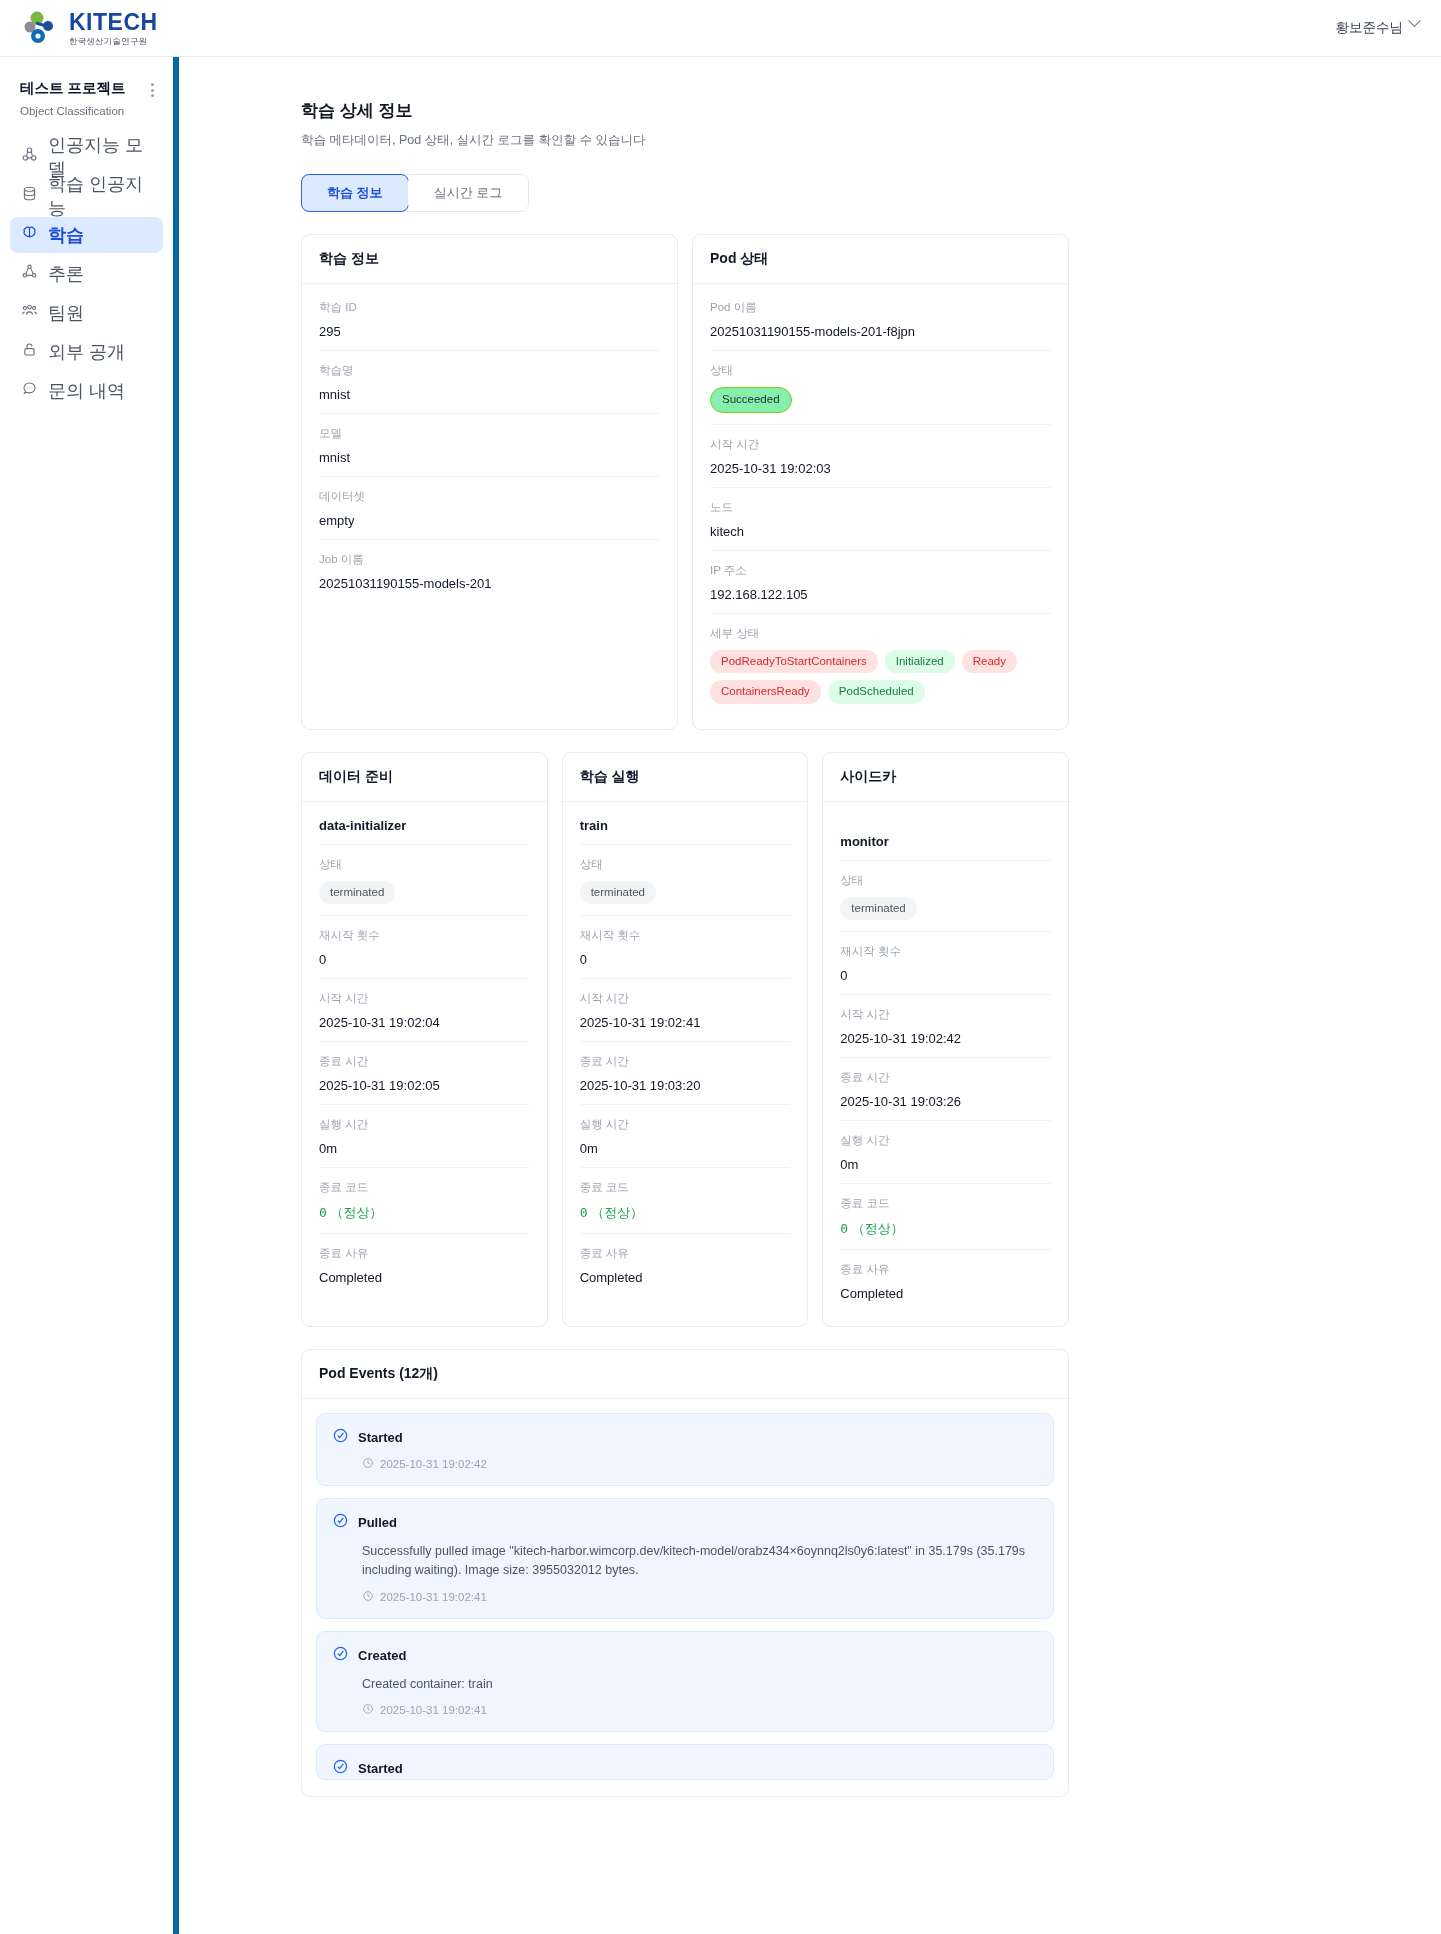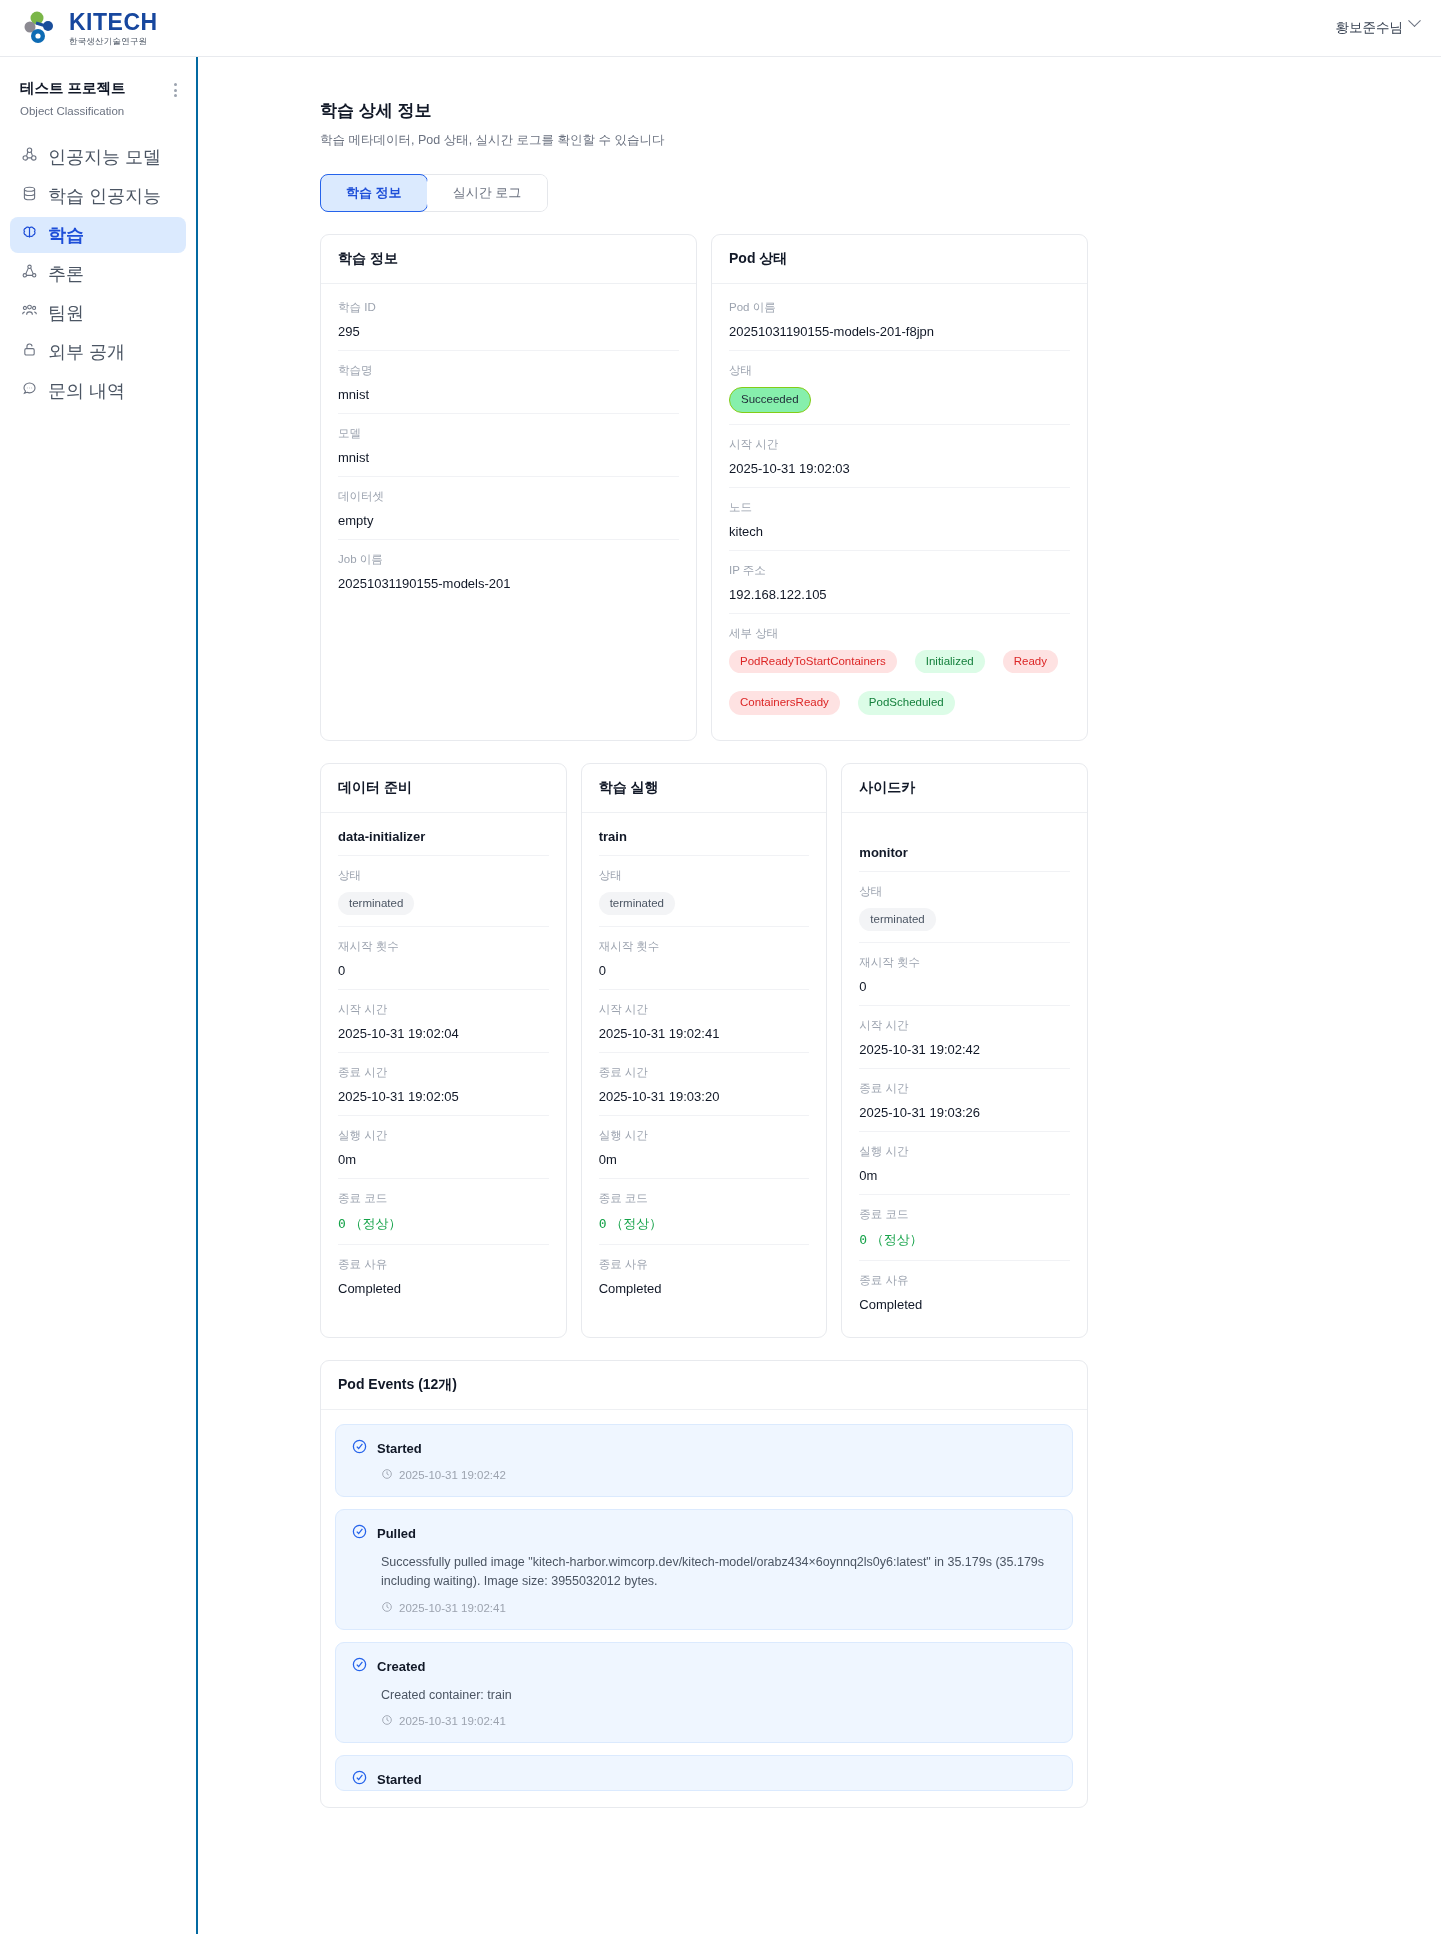"테스트 프로젝트" .sidebar { border-right: 2px solid #0369a1 -> 6px solid #0369a1; width: 198px -> 179px }
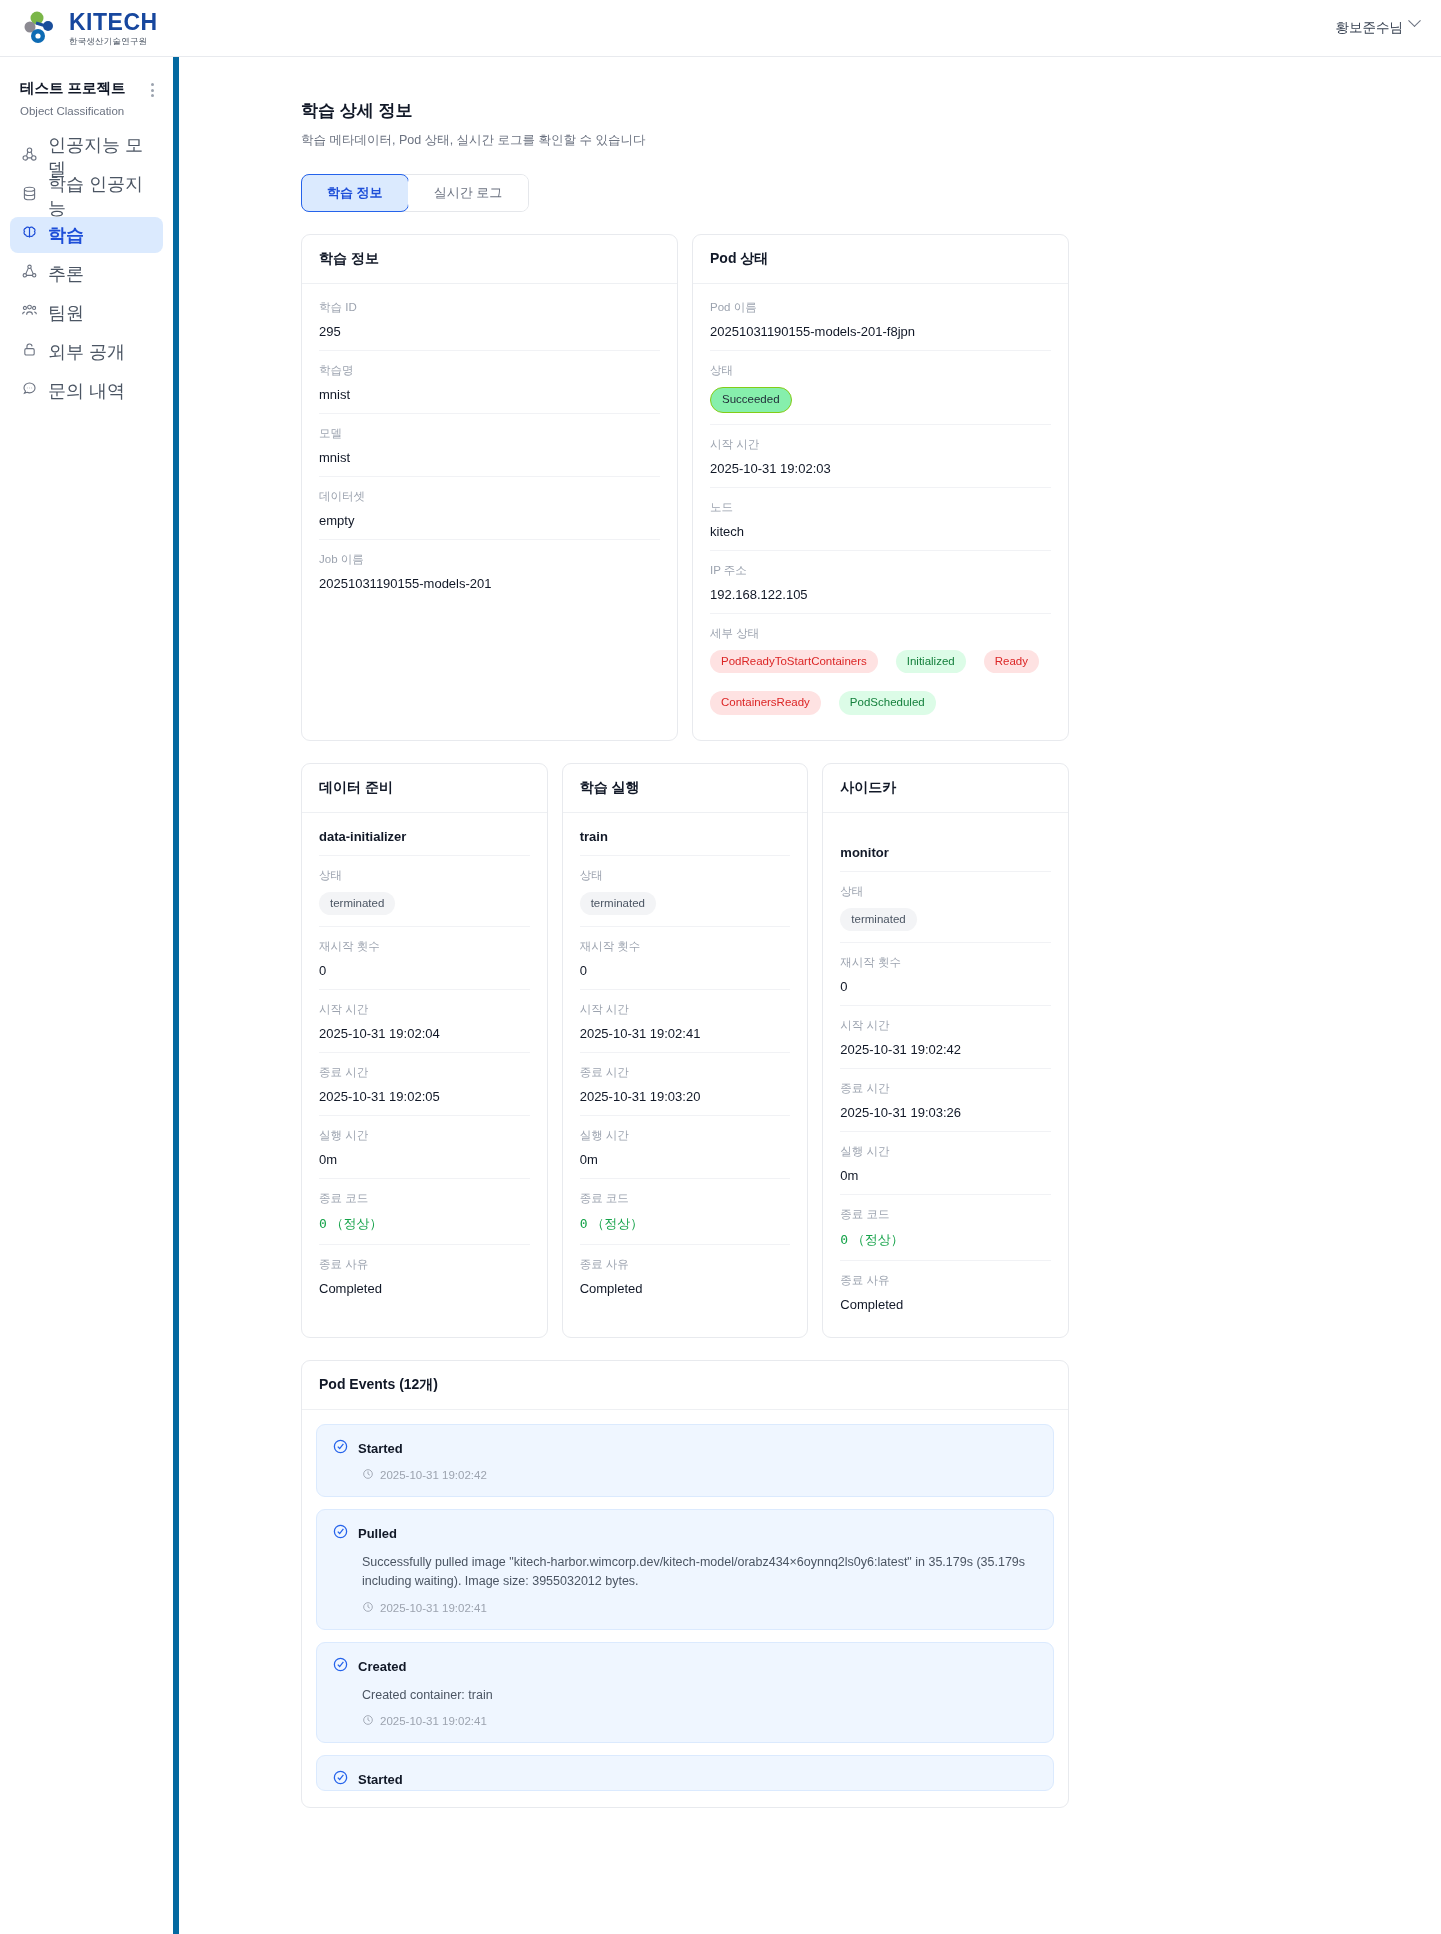"PodReadyToStartContainers" .cond-wrap { gap: 18px -> 7px }
